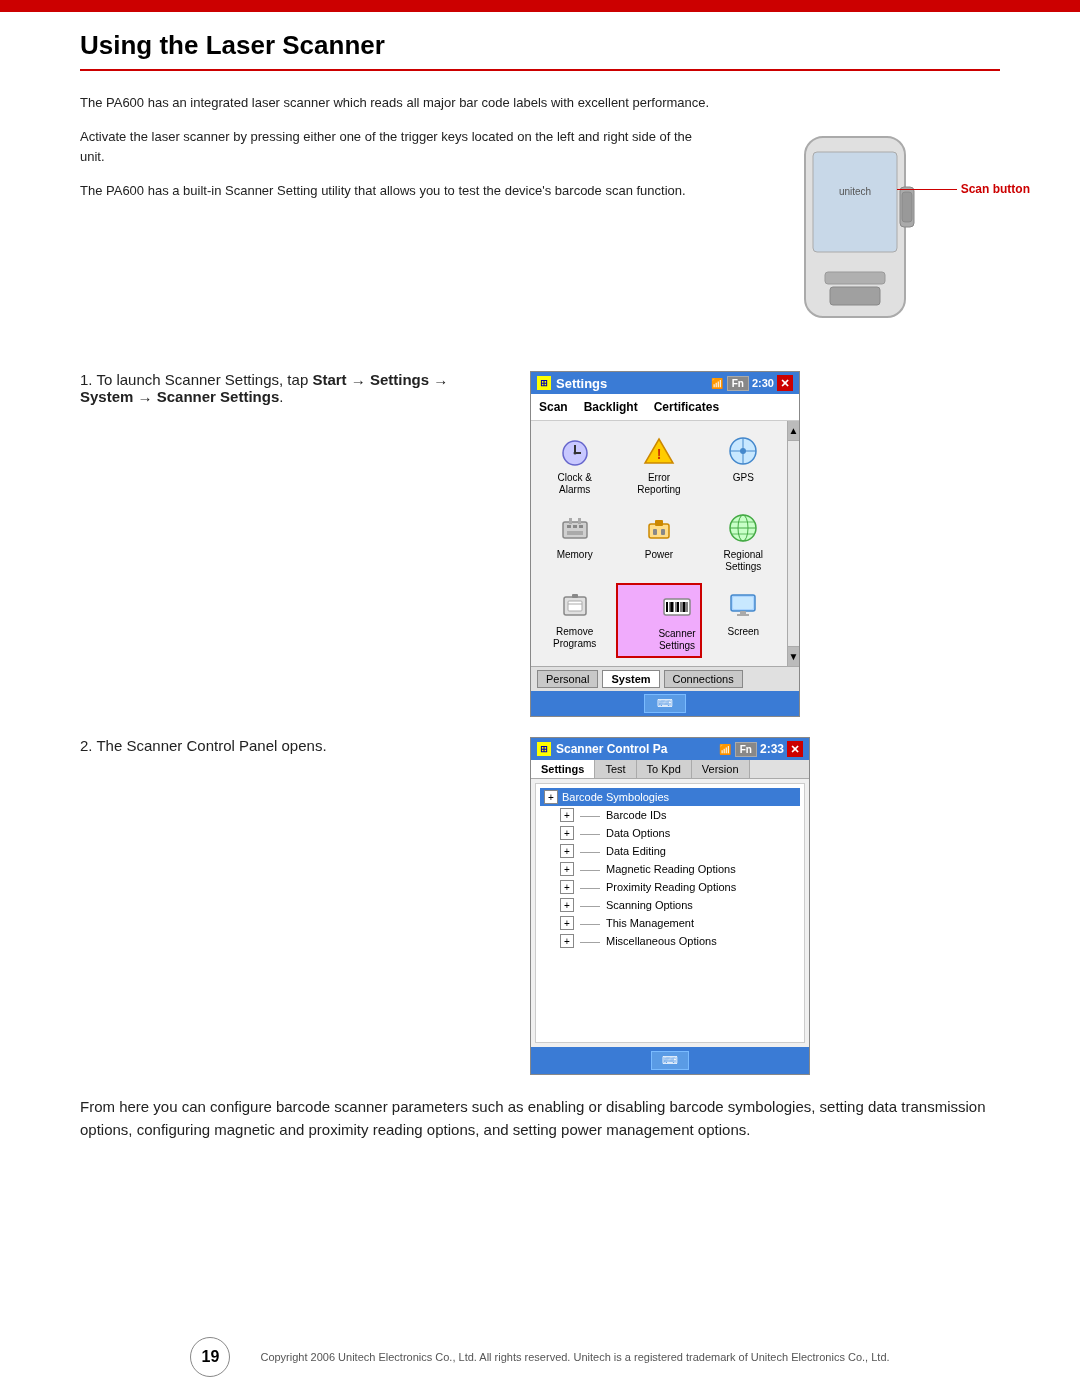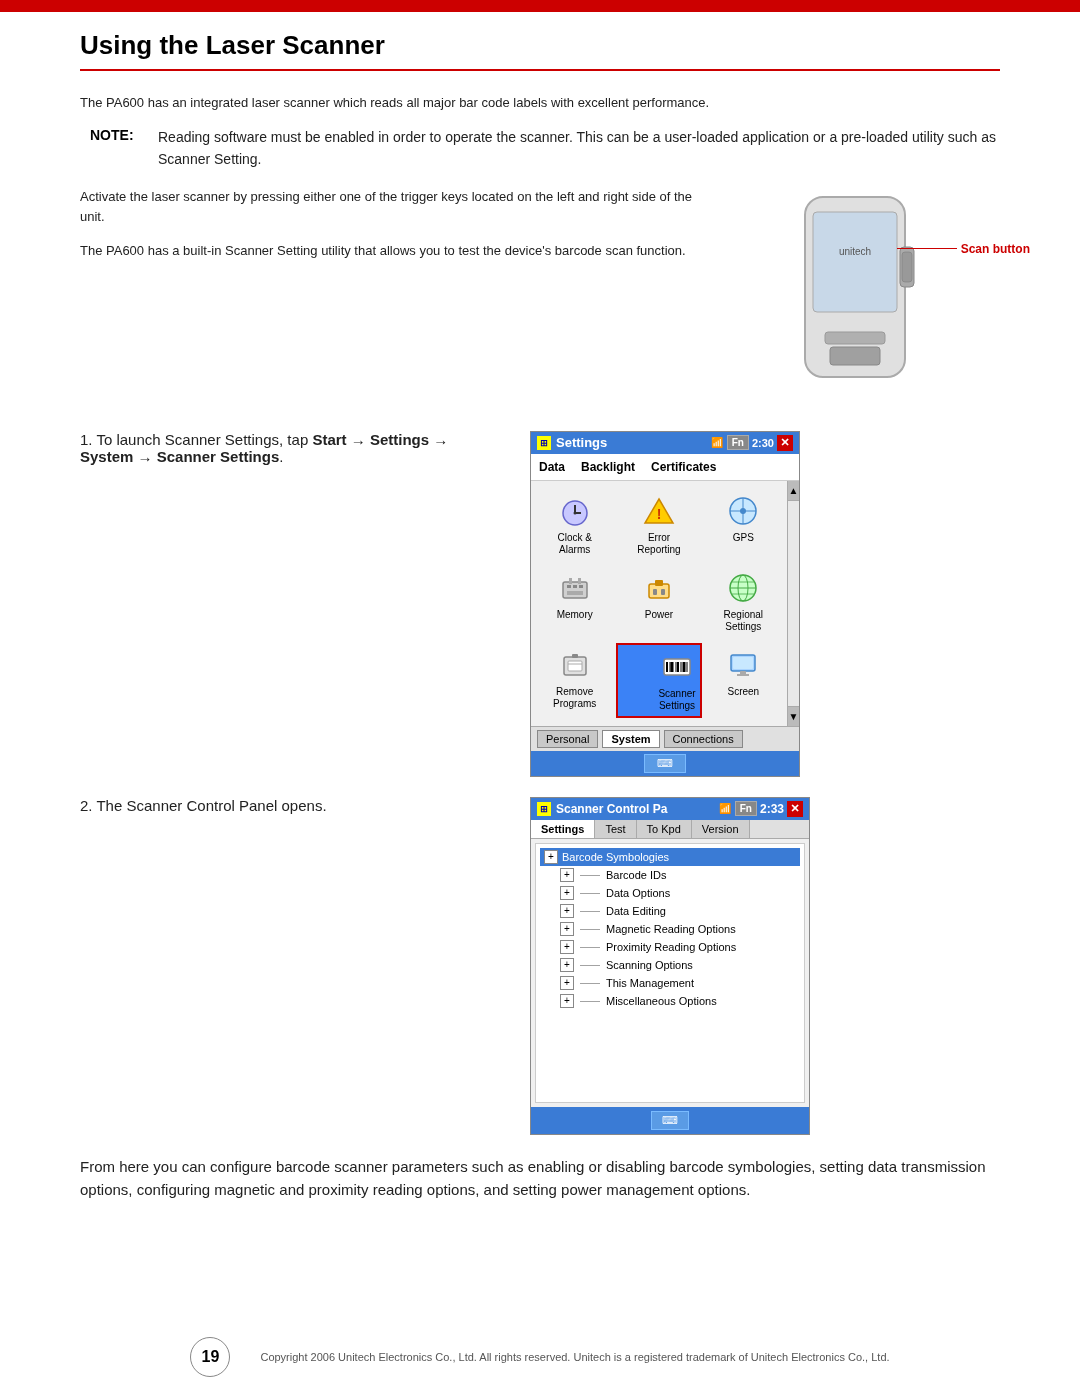"NOTE:" div.note-block { html: <div> <span>NOTE:</span> <span>Reading software must be enabled in order to operate the scanner. This can be a user-loaded application or a pre-loaded utility such as Scanner Setting.</span> </div> -> none }
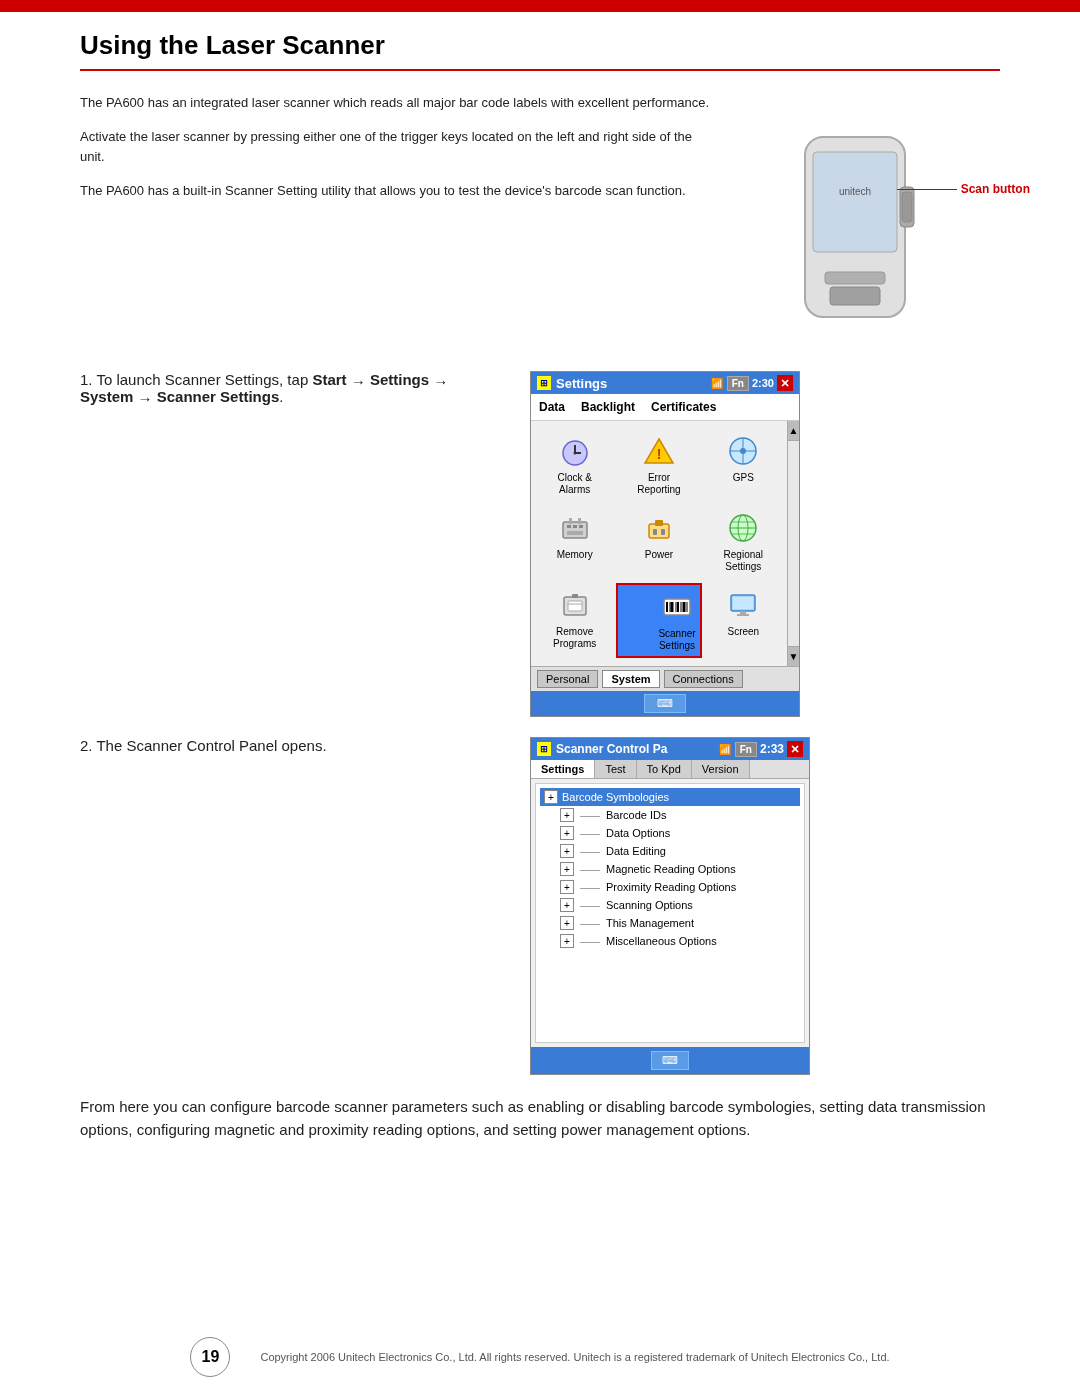"Data" span { text: Data -> Scan }
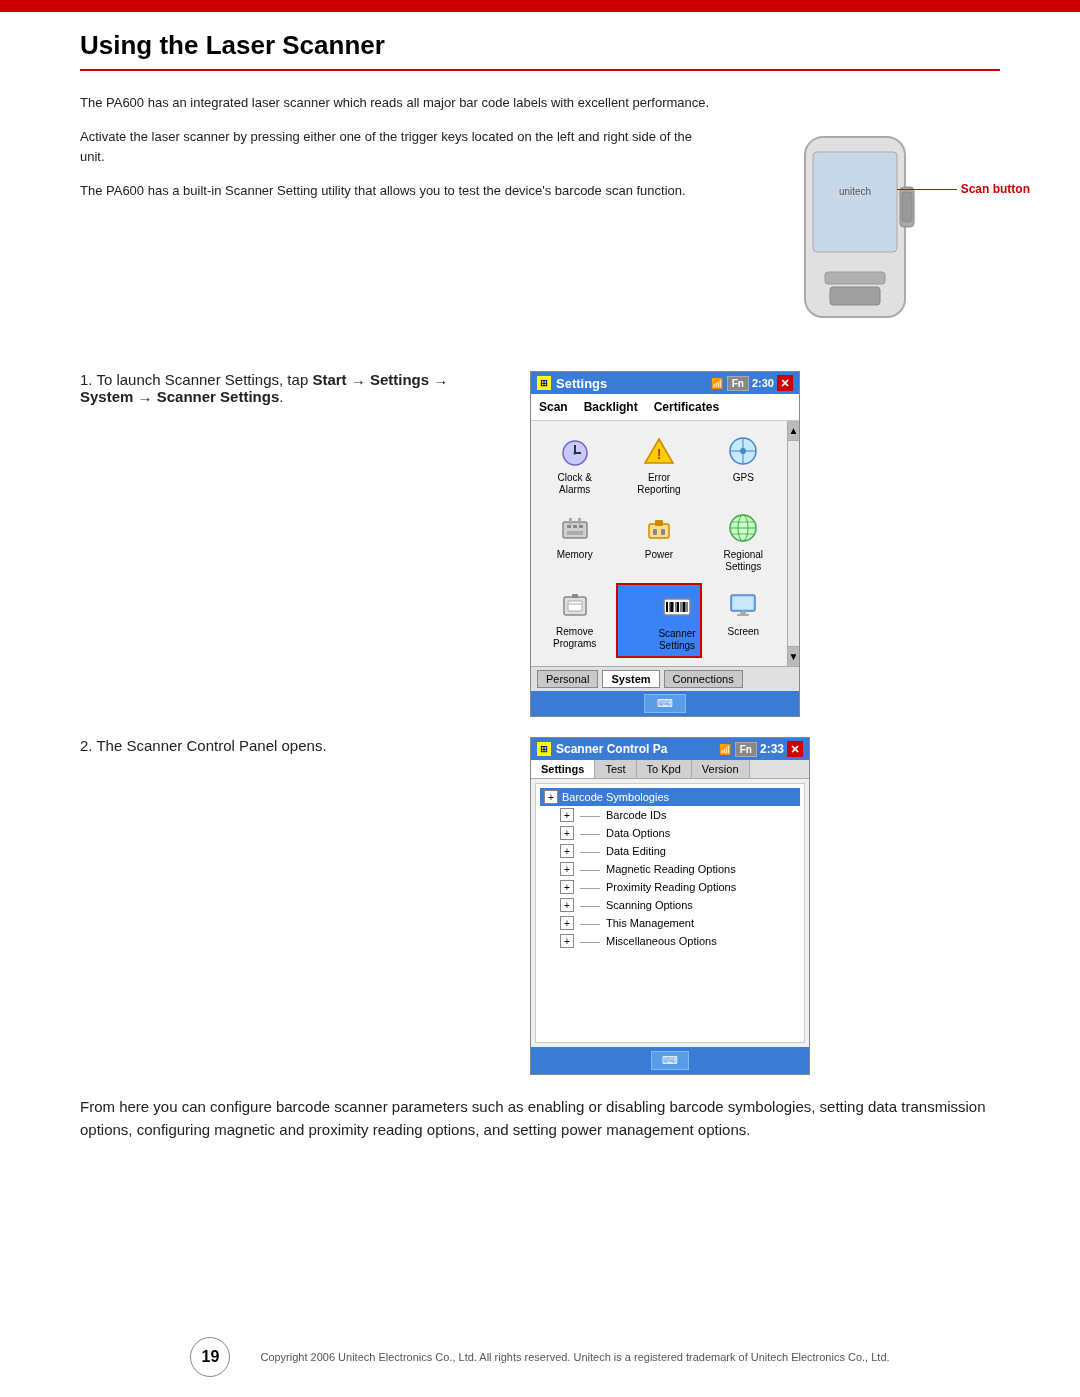"Scanner" .icon-item.highlighted { background: #3b82f6 -> #f0abfc }
